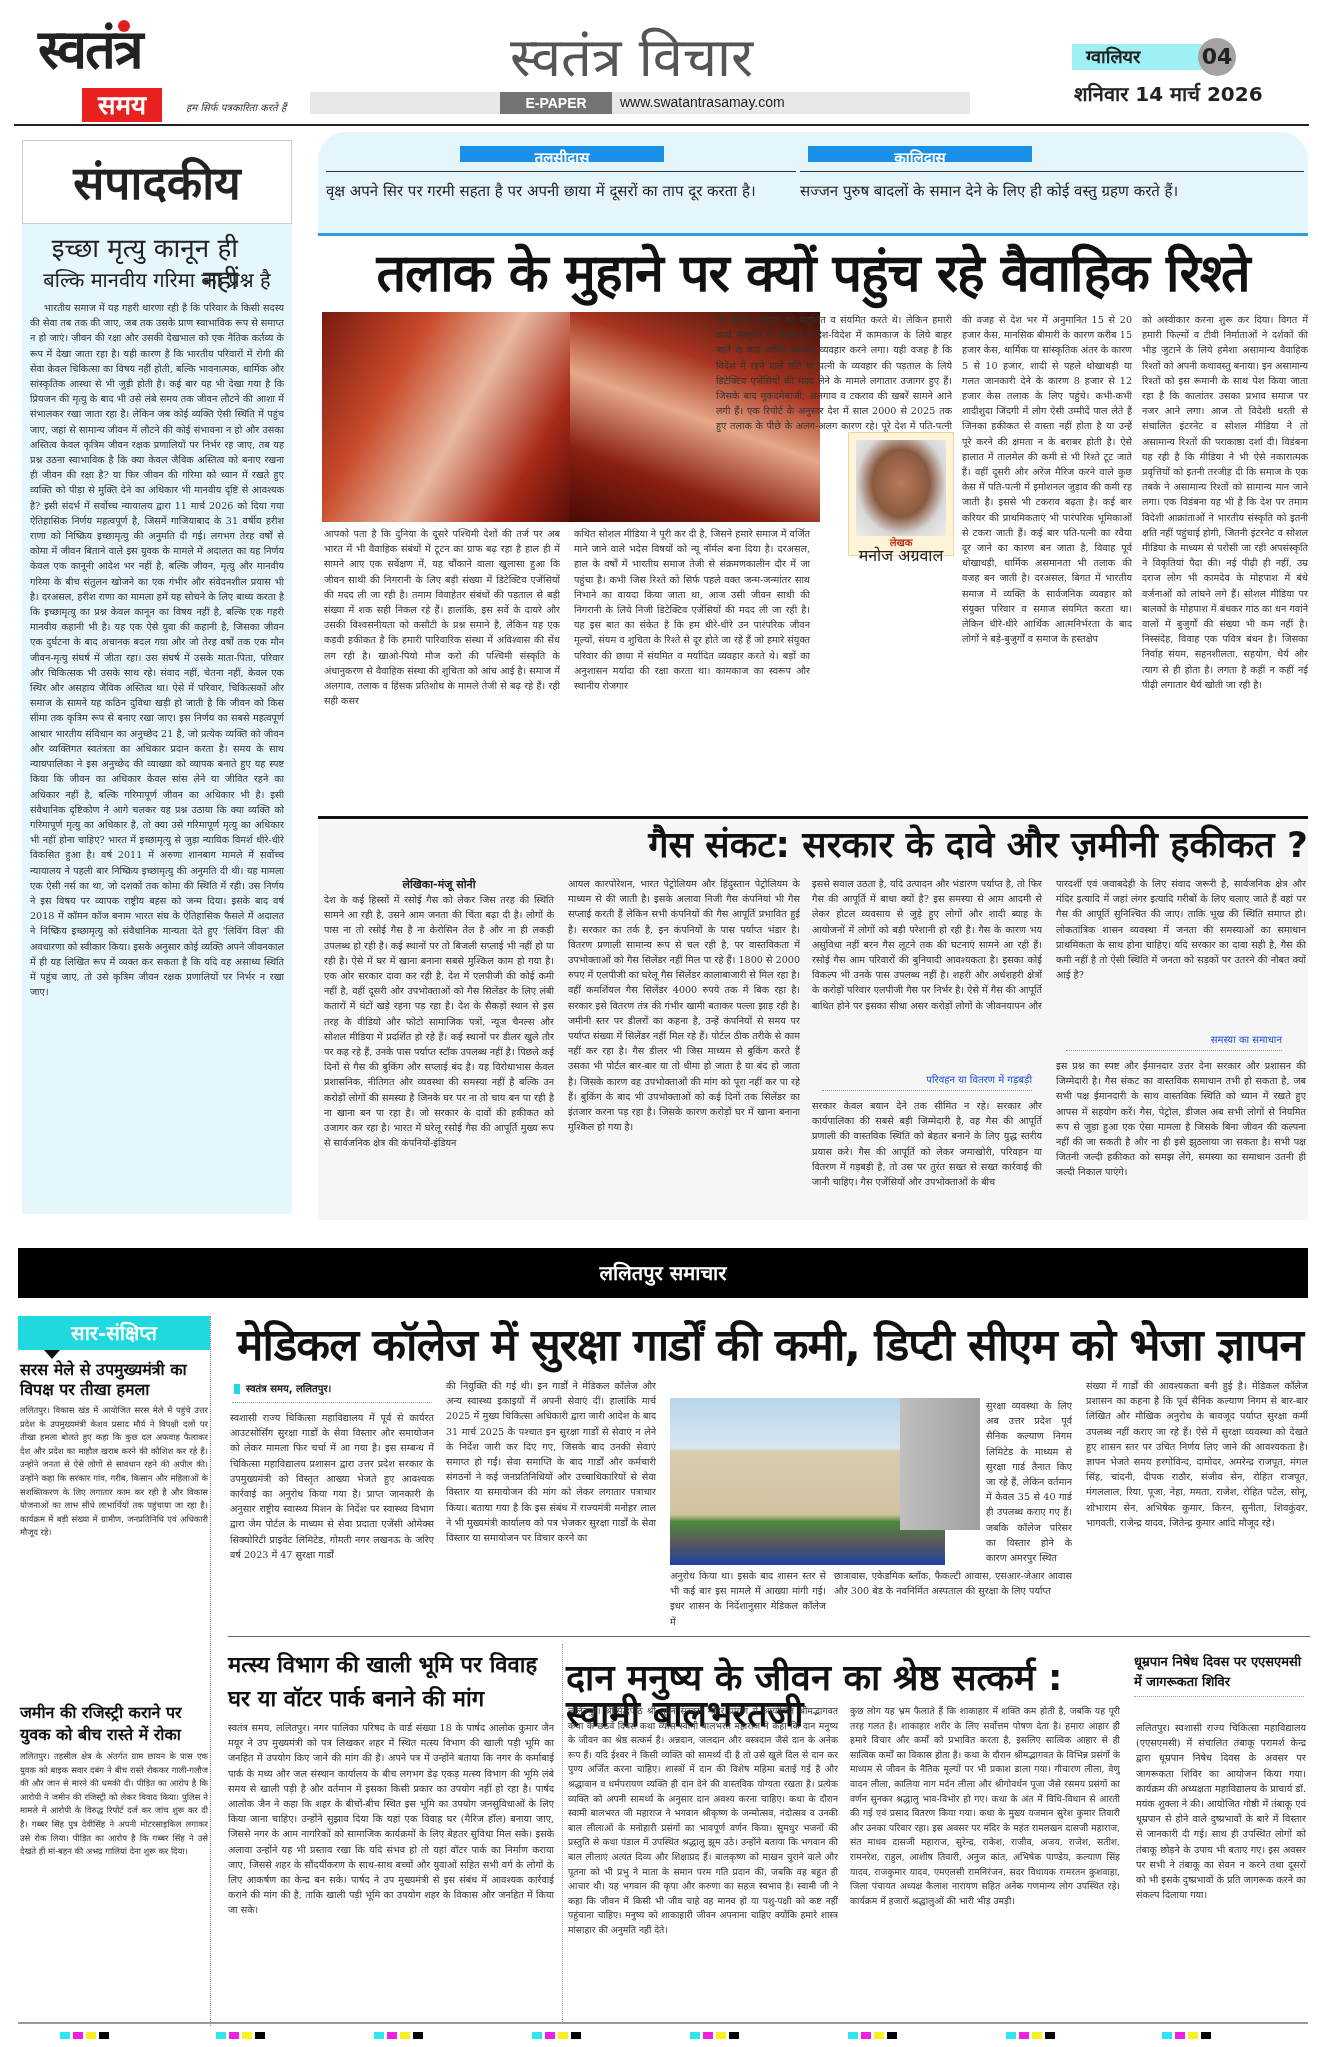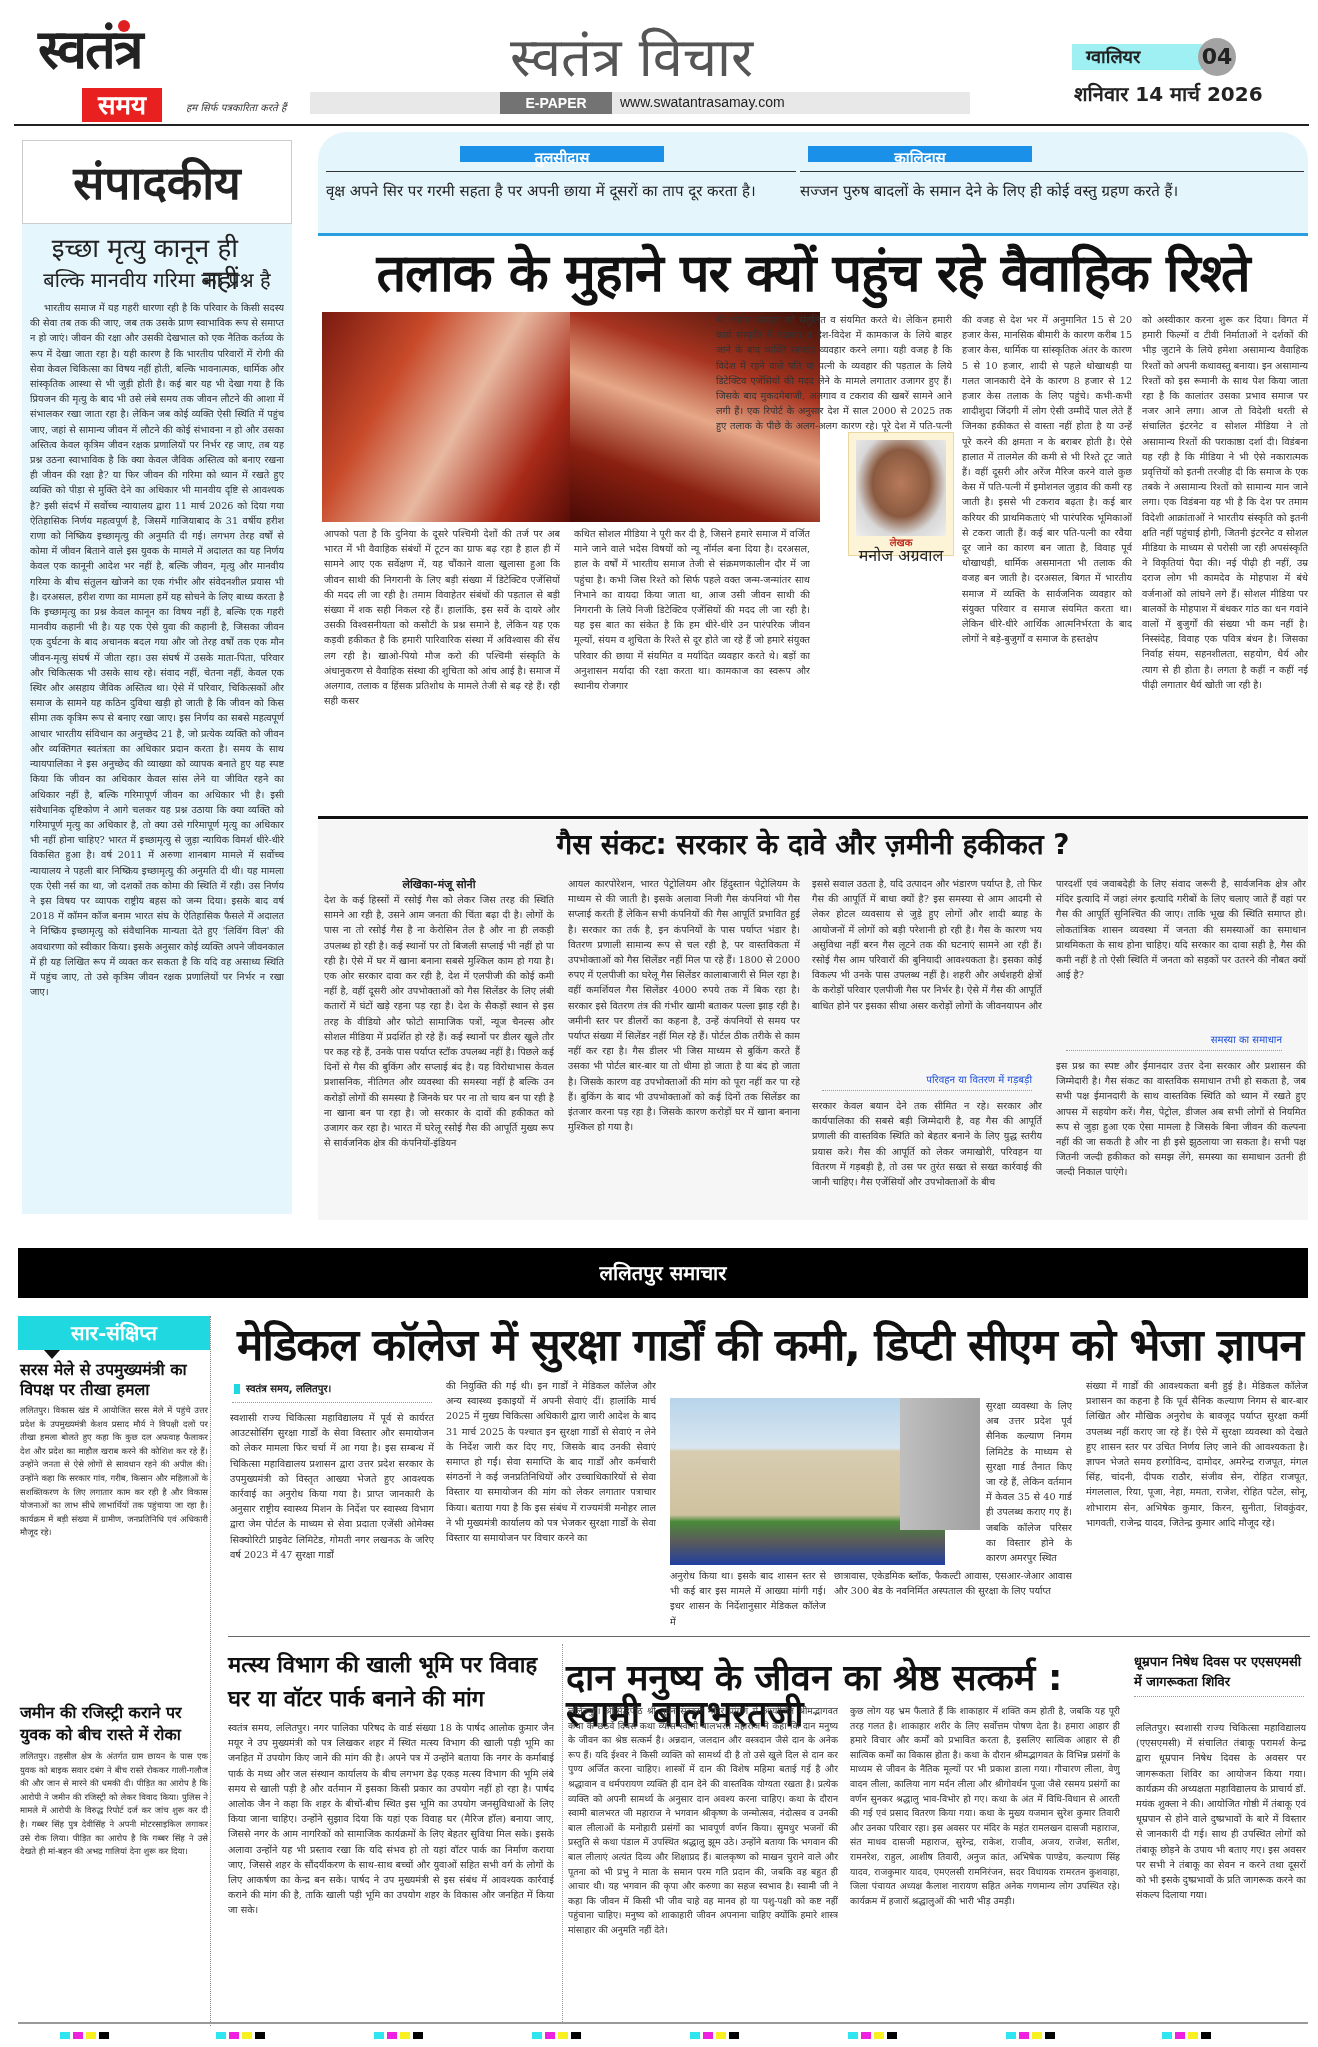"गैस संकट: सरकार के दावे" .gas-head { font-size: 28px -> 36px; text-align: center -> right }
